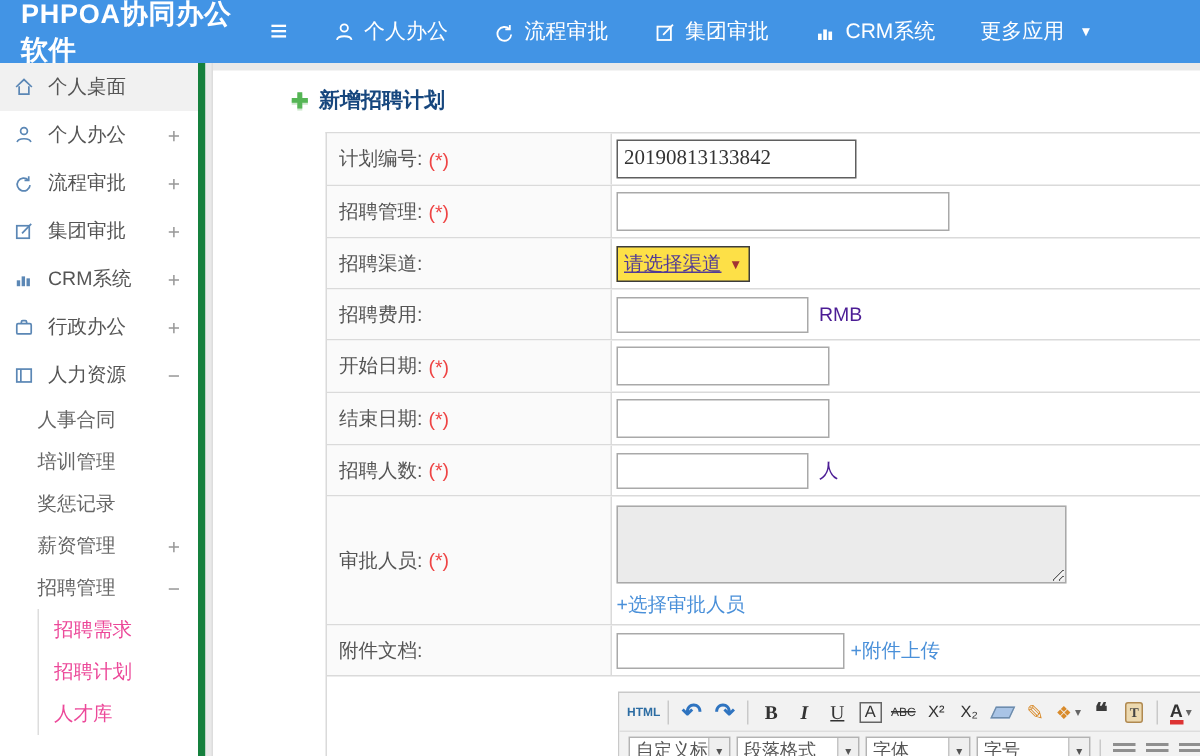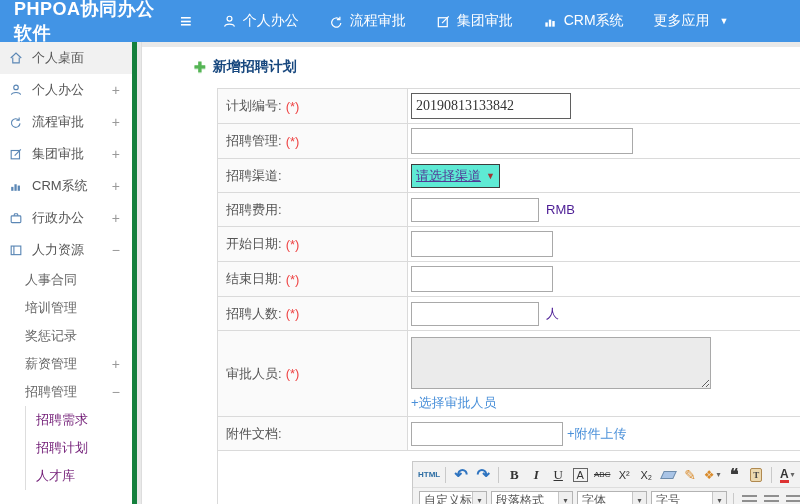"请选择渠道" .sel-box { background: #5eead4 -> #fde047 }
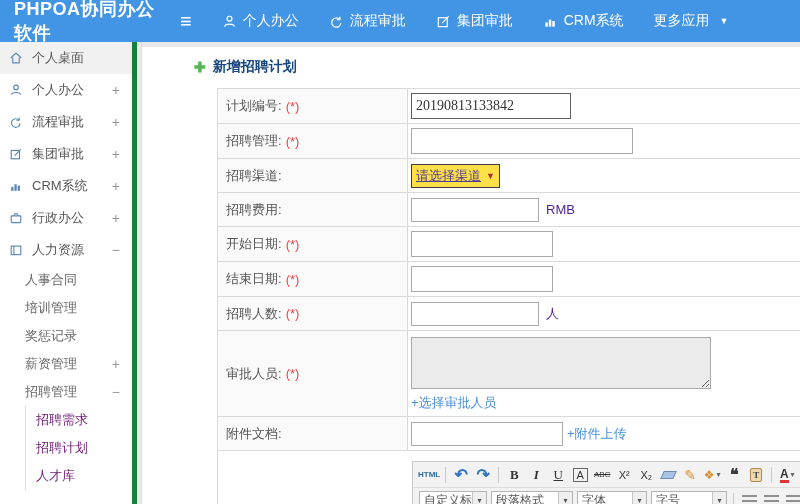"招聘需求" .subsub-item { color: #701a75 -> #ec4899 }
